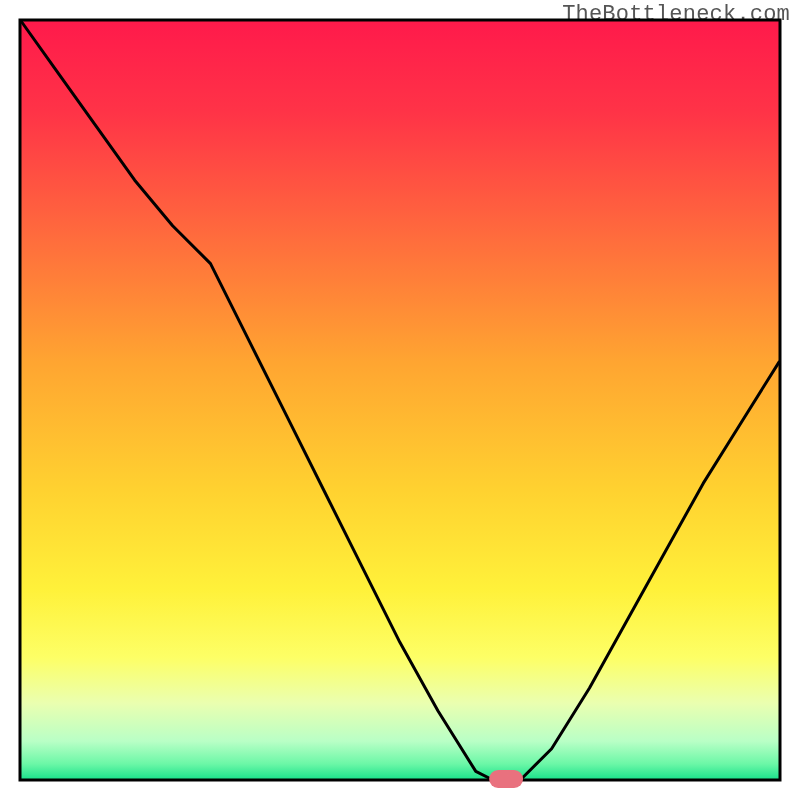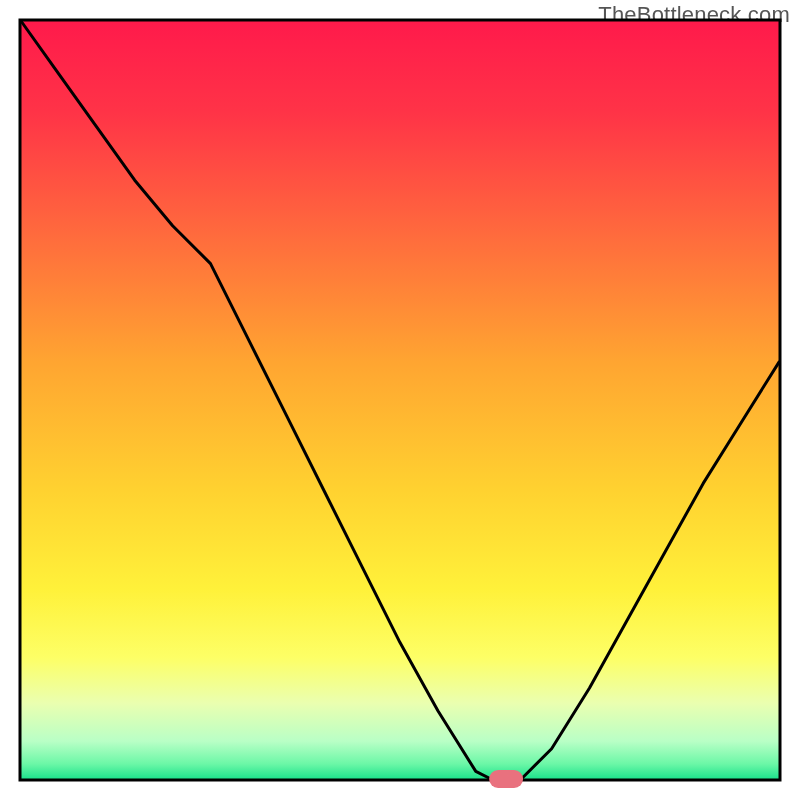"TheBottleneck.com" .frame { font-family: none -> Liberation Mono, monospace }
